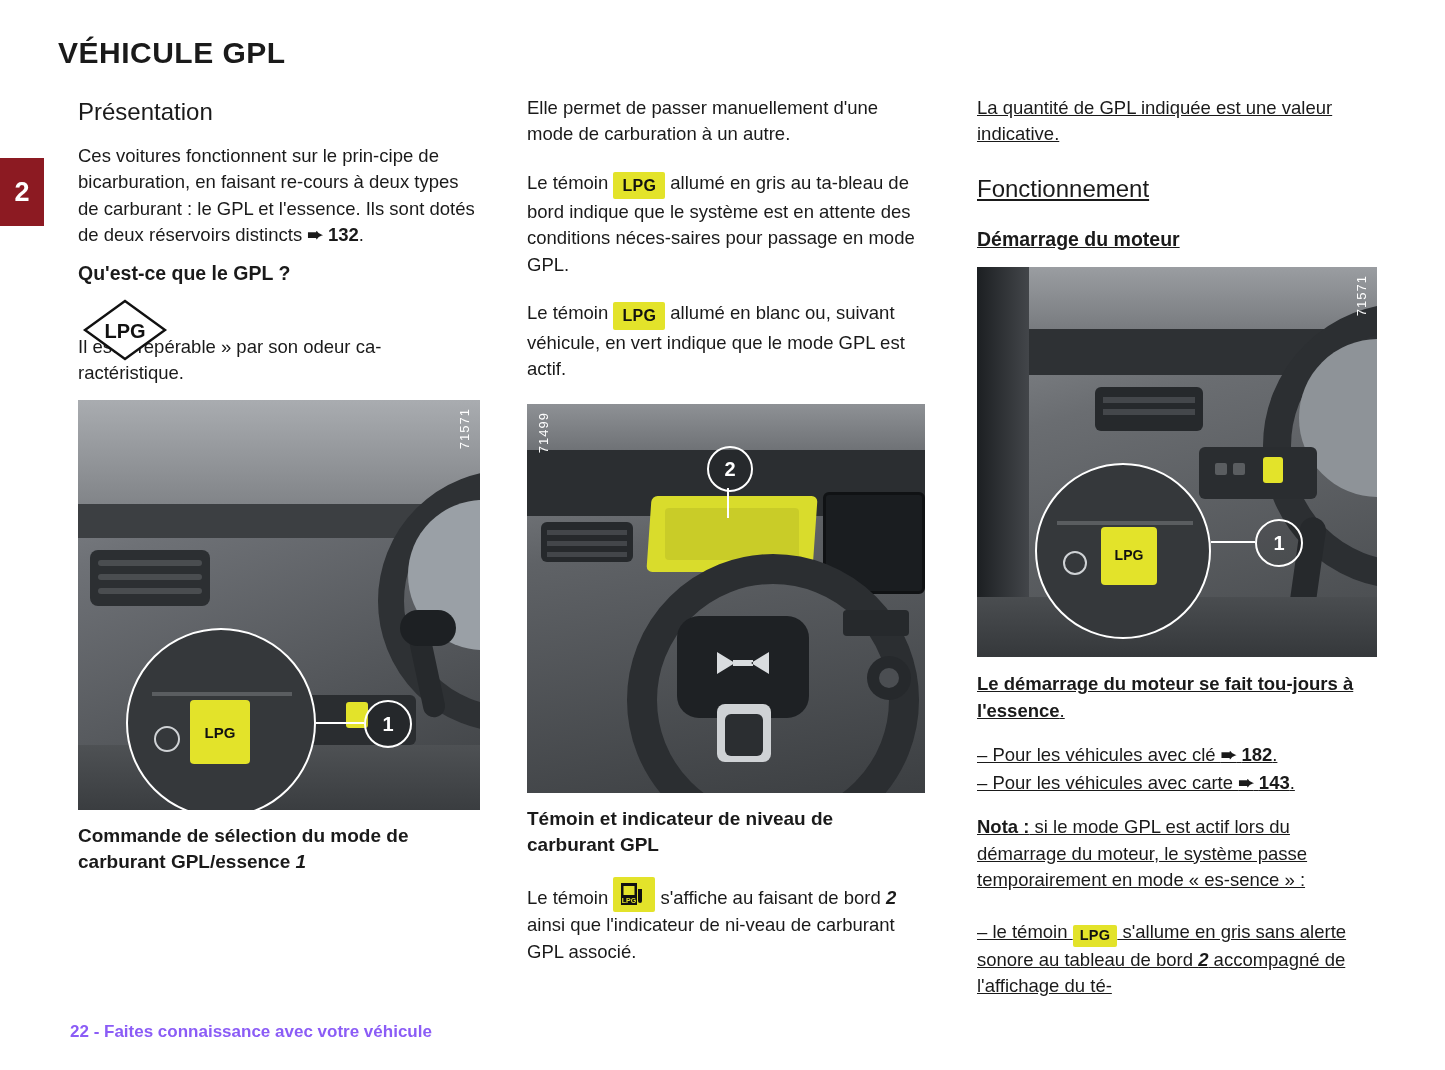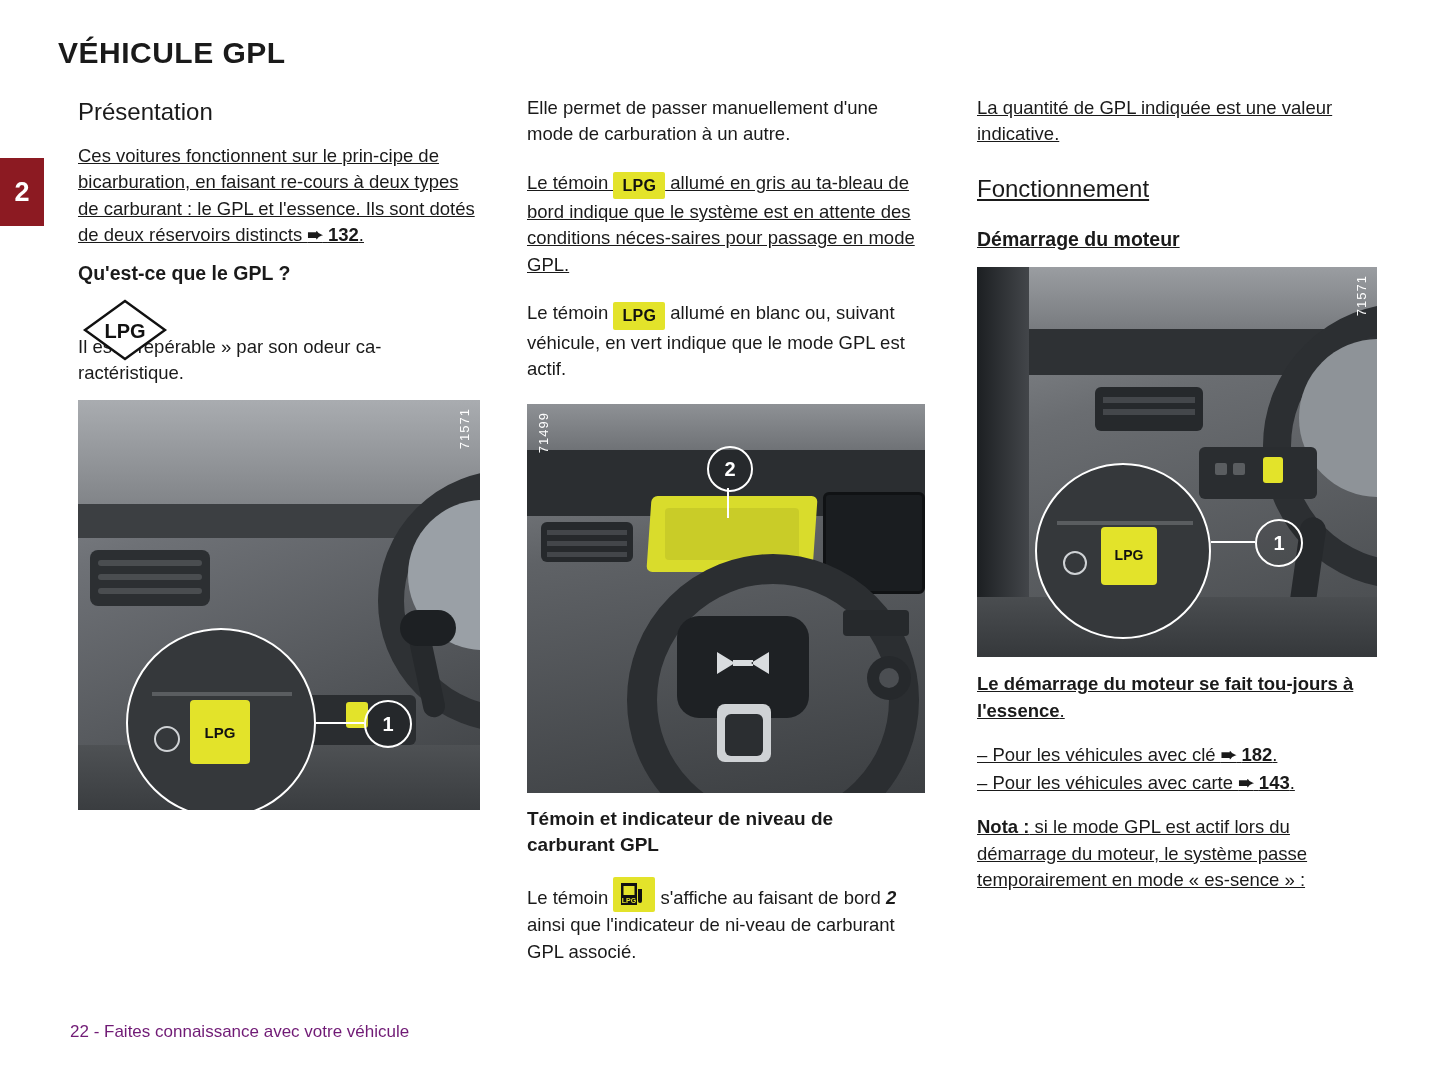"Ces voitures fonctionnent sur le" p { text-decoration: underline -> none }
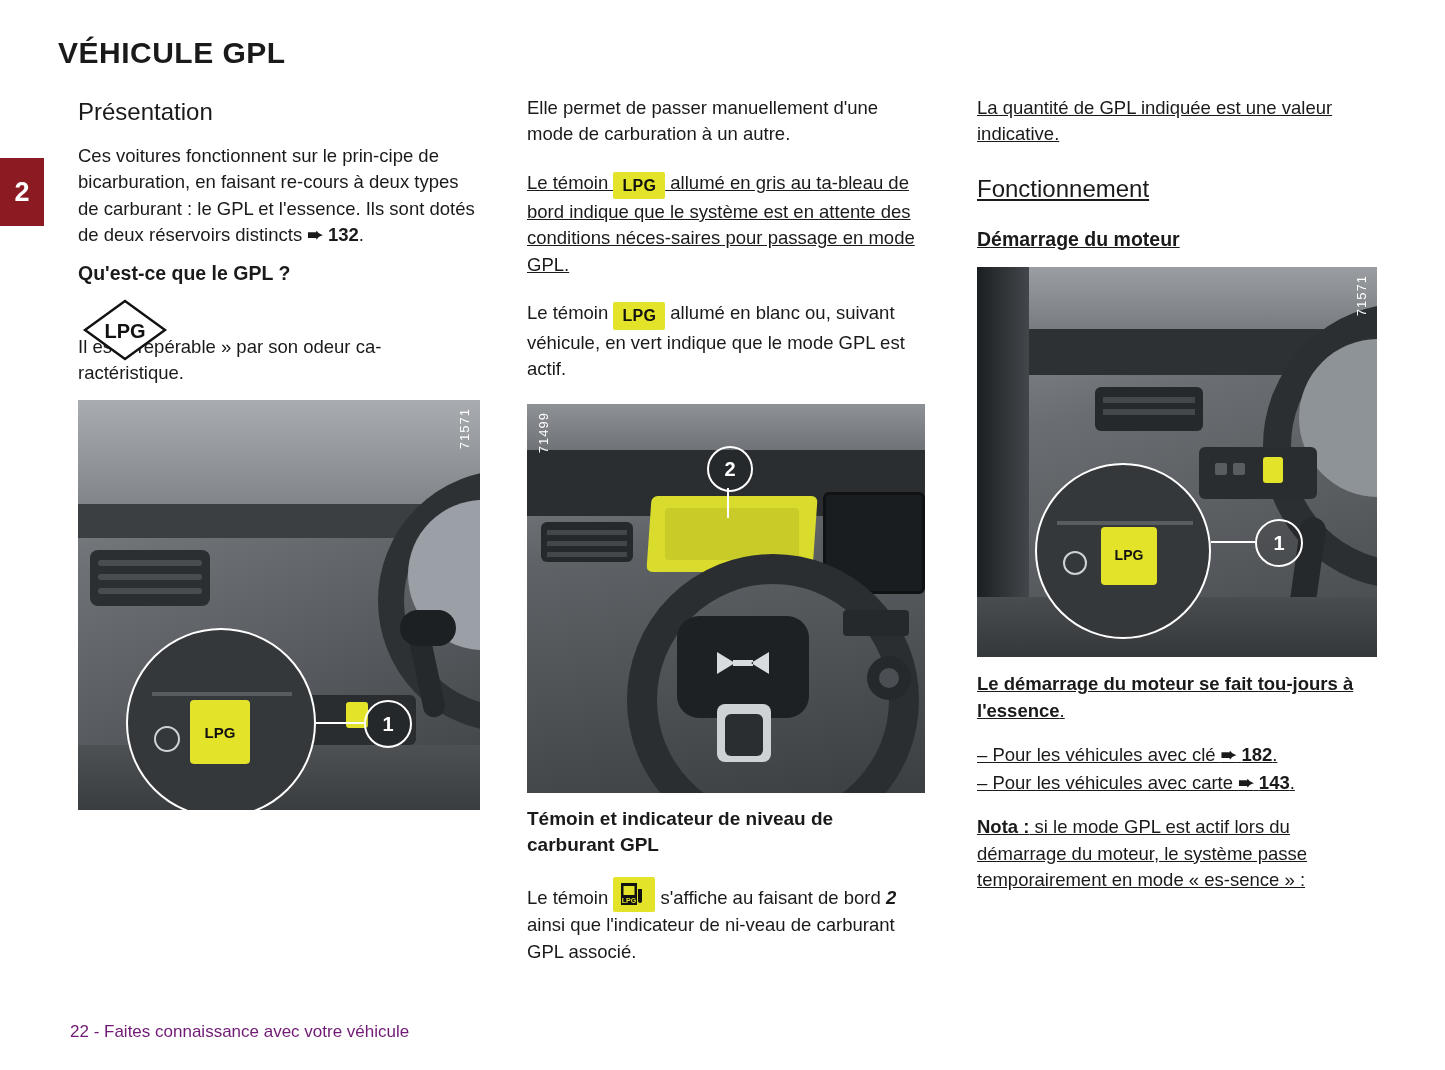"Le témoin LPG allumé en gris" p { text-decoration: underline -> none }
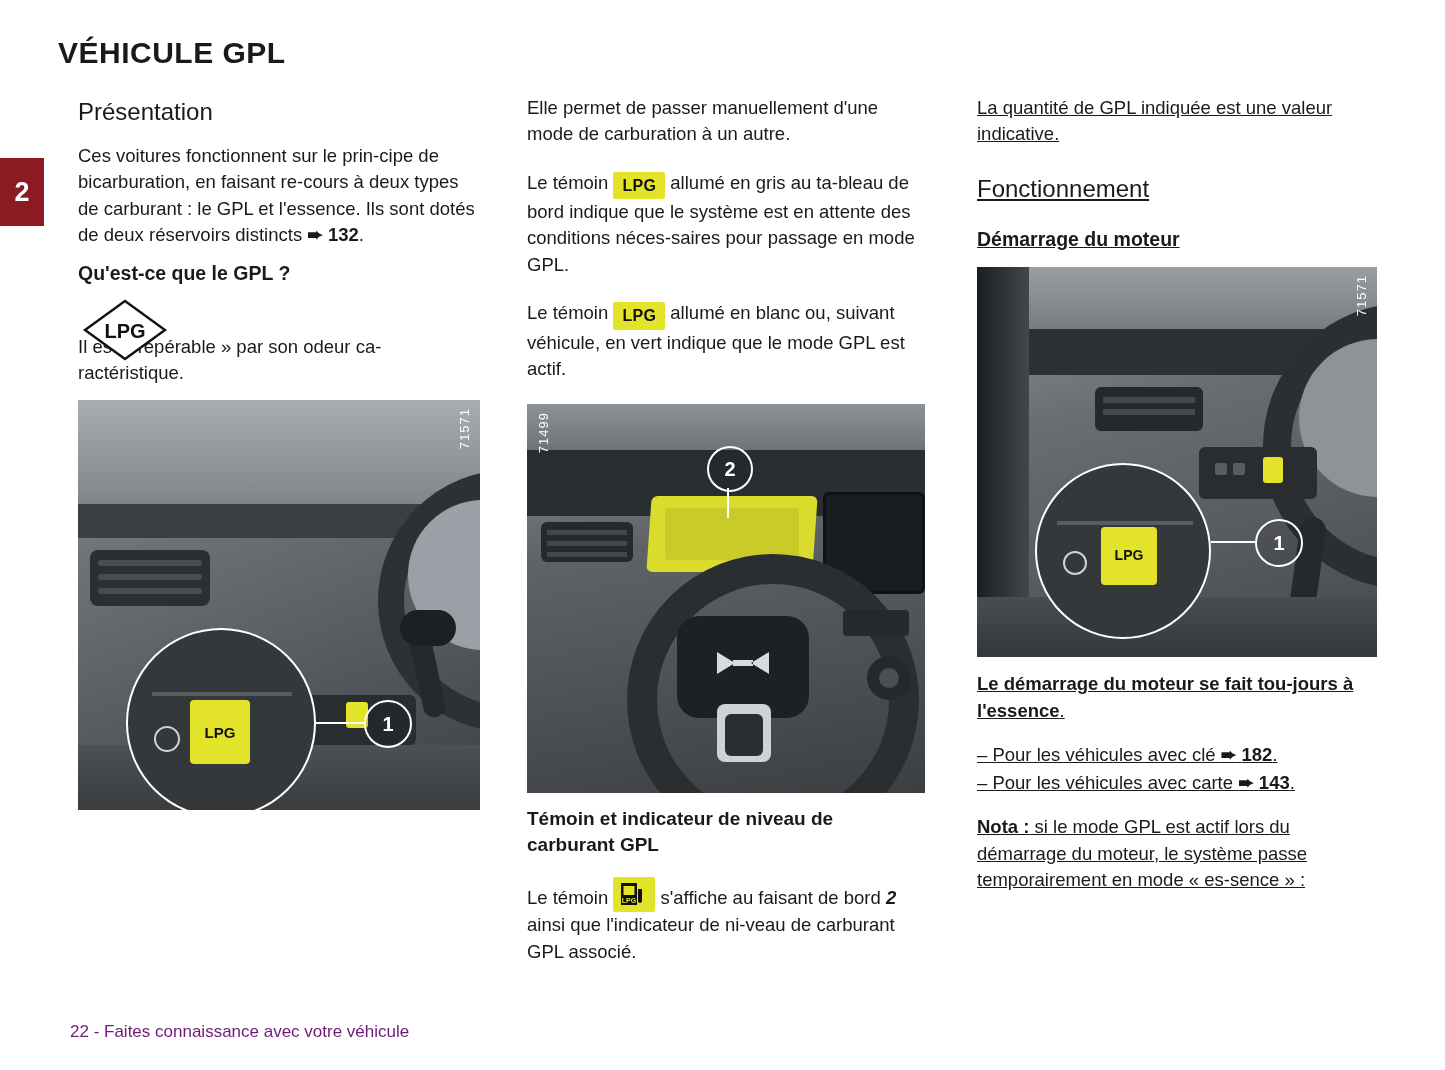"Commande de sélection du mode" div.caption { html: none -> <div> <span>Commande de sélection du mode de carburant GPL/essence </span><span>1</span> </div> }
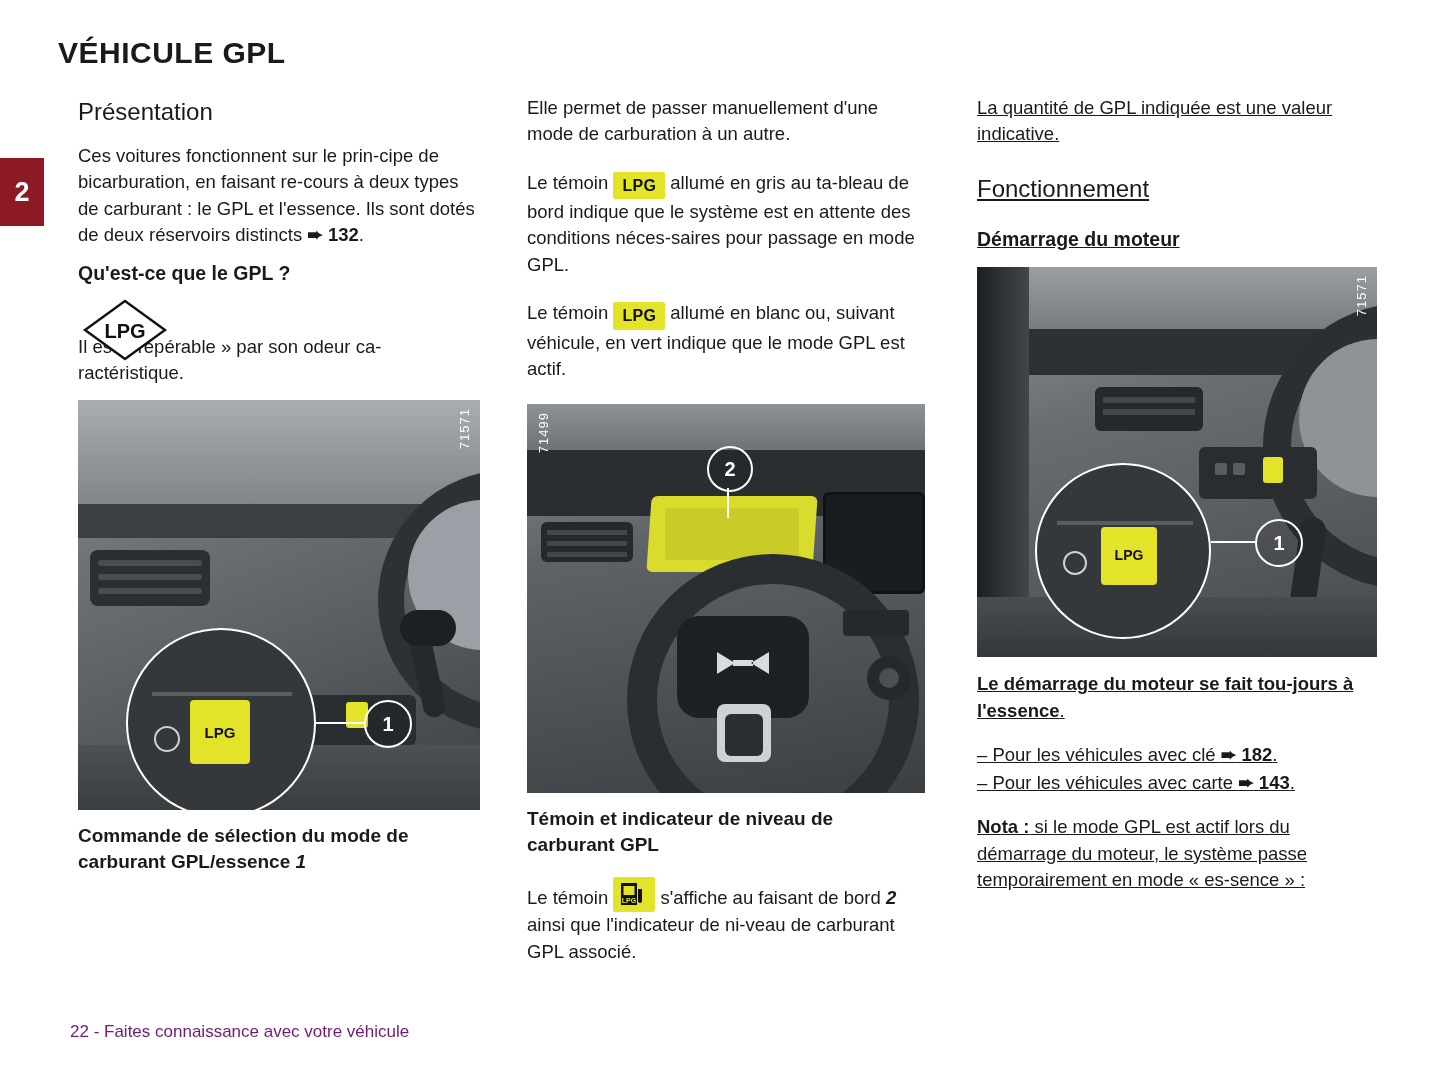"– le témoin LPG s'allume" p { html: none -> <p> <span>– le témoin </span><span>LPG</span><span> s'allume en gris sans alerte sonore au tableau de bord </span><span>2</span><span> accompagné de l'affichage du té-</span> </p> }
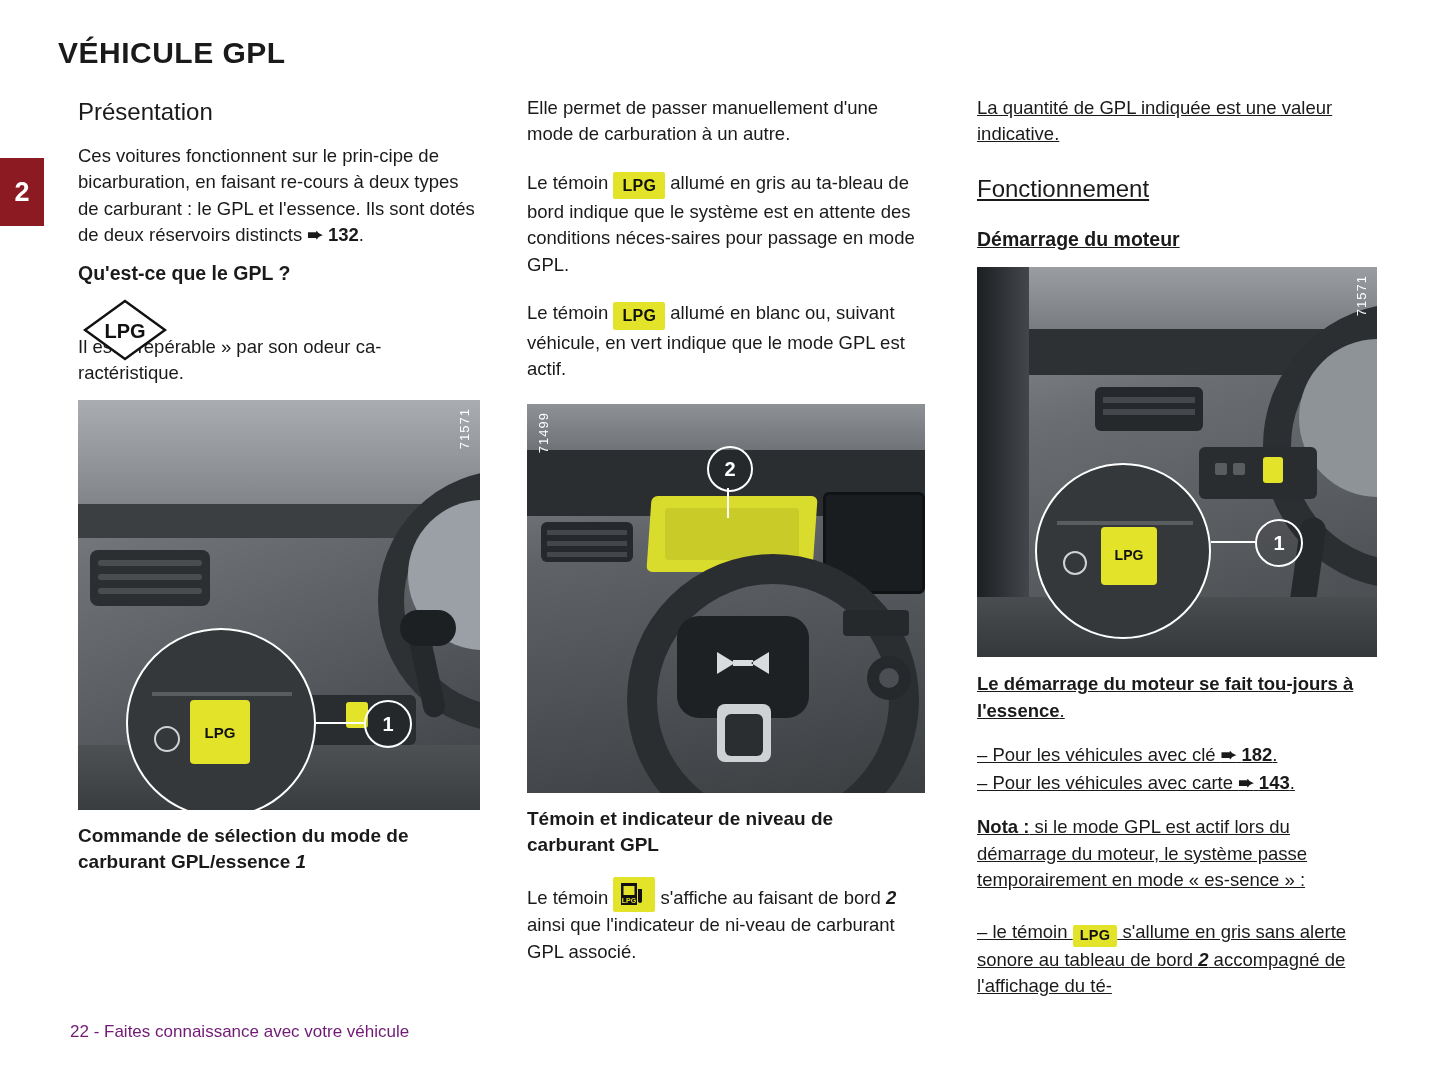"22 - Faites connaissance avec" .footer { color: #701a75 -> #8b5cf6; font-weight: none -> bold }
